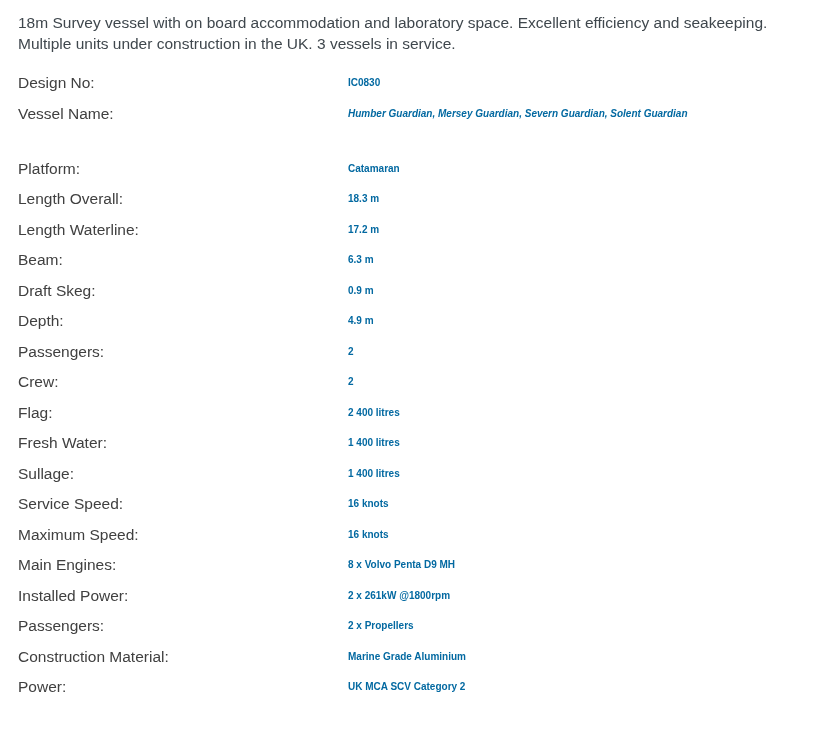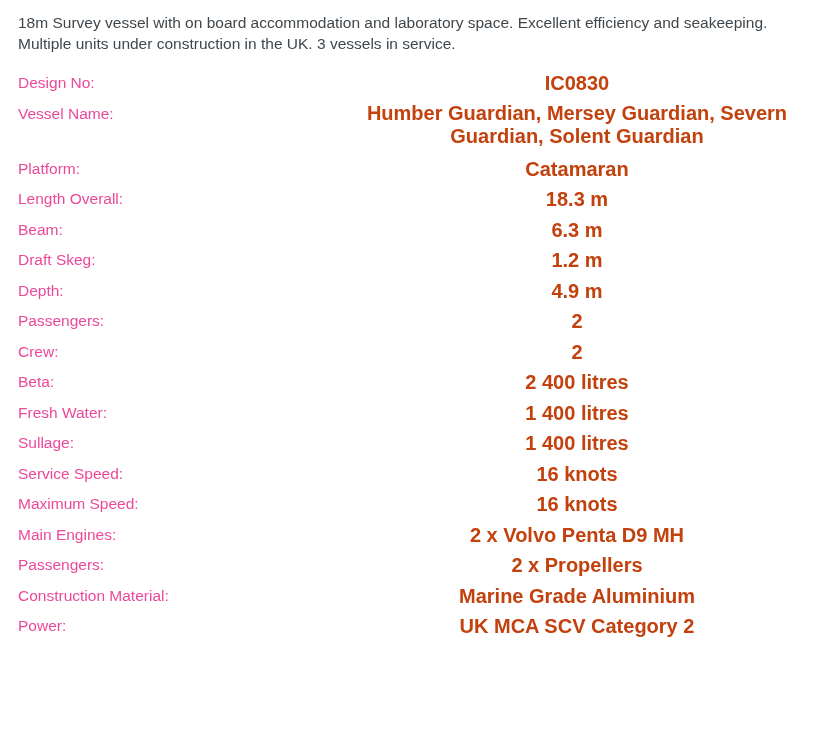"Design No:" .label-cell { color: #ec4899 -> #404040 }
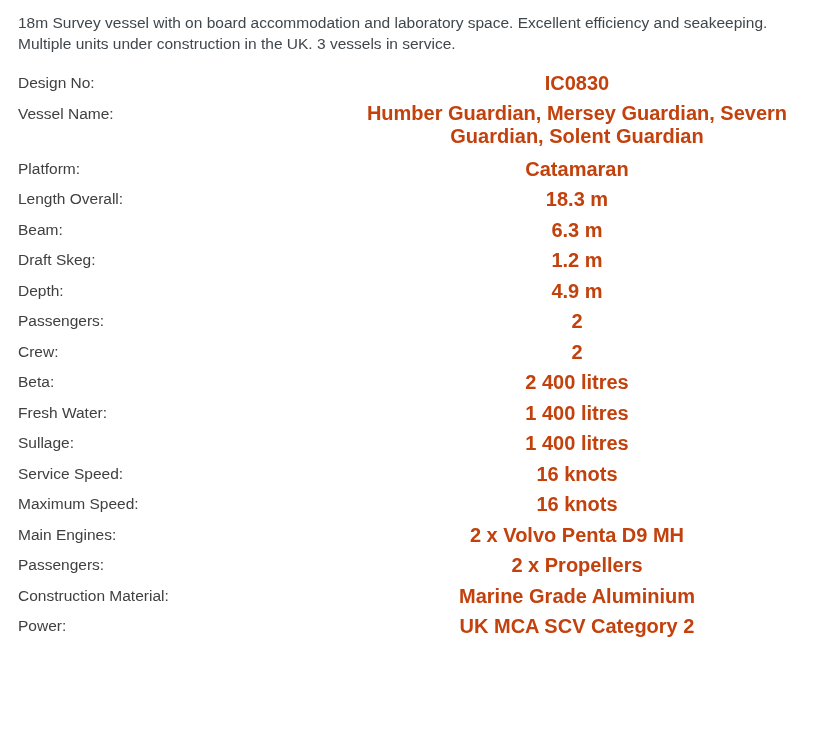"IC0830" .value-cell { color: #c2410c -> #0369a1; font-size: 20px -> 10px; text-align: center -> left }
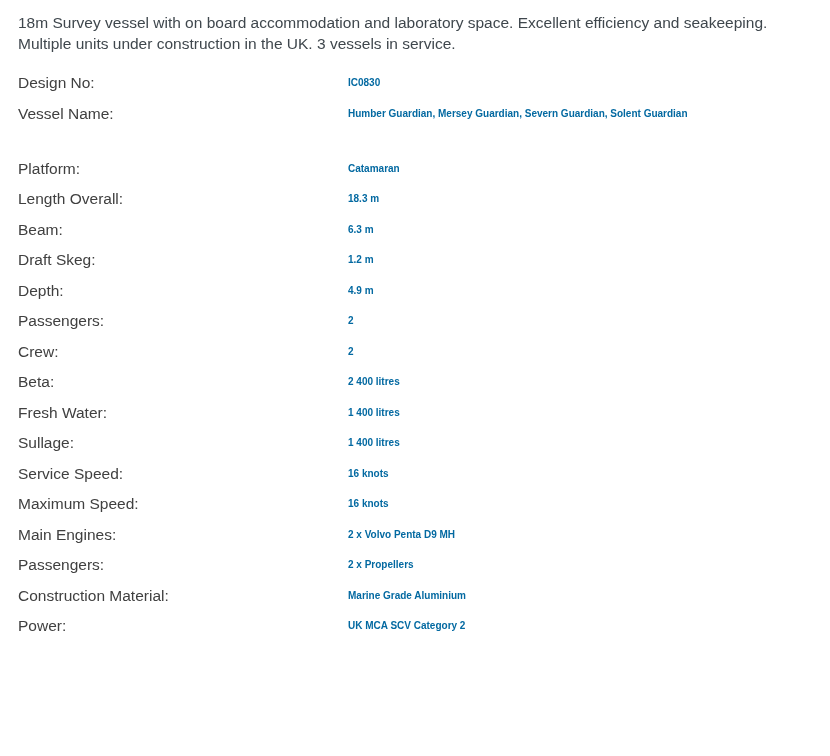"Humber Guardian, Mersey Guardian, Severn" .row-vesselname .value-cell { font-style: none -> italic }
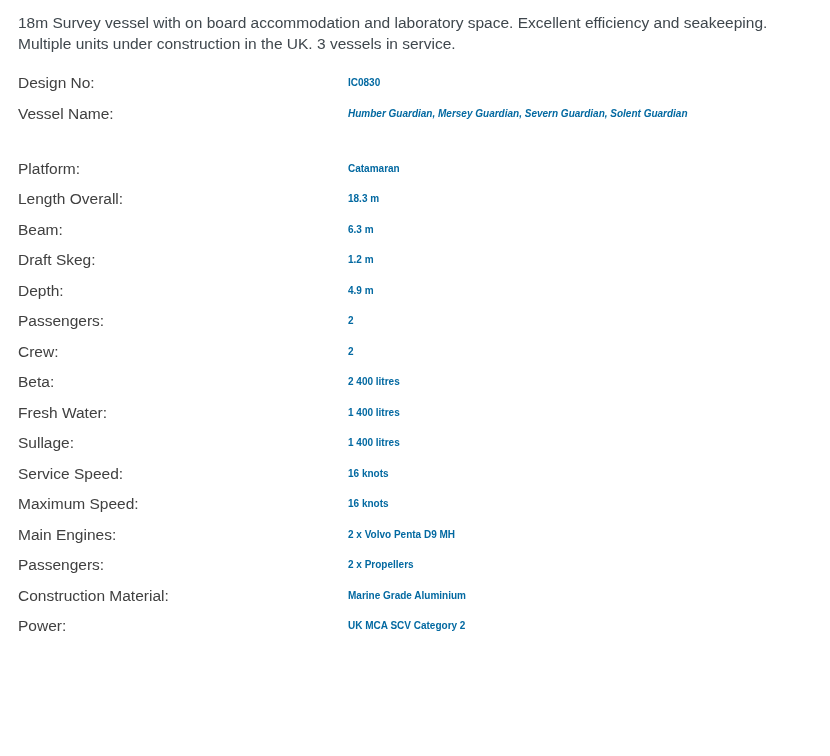"Length Waterline:" tr.spec-row { html: none -> <tr> <td>Length Waterline:</td> <td>17.2 m</td> </tr> }
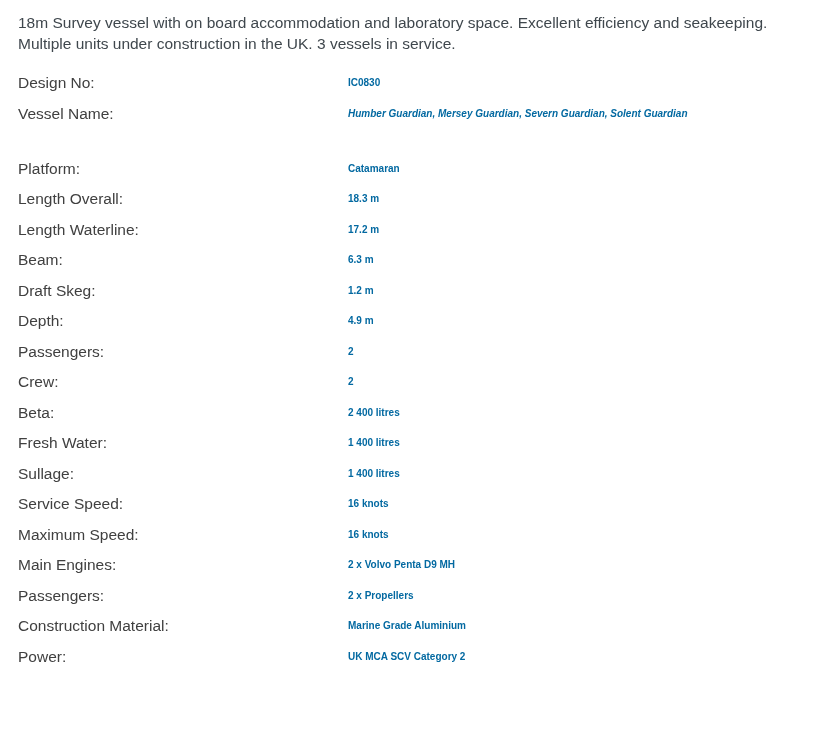"1.2 m" td.value-cell { text: 1.2 -> 0.9 }
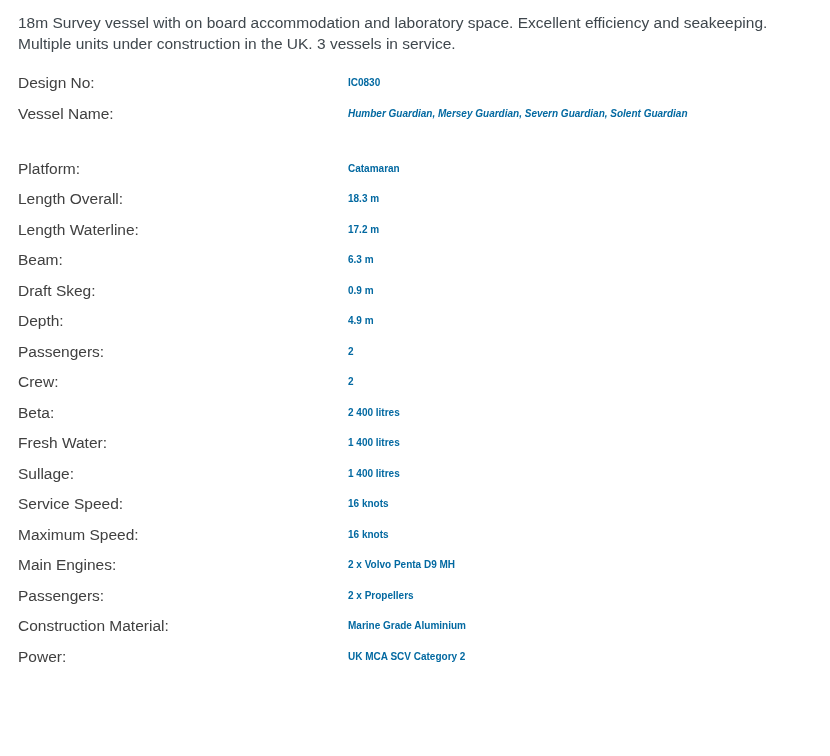"Beta:" td.label-cell { text: Beta -> Flag }
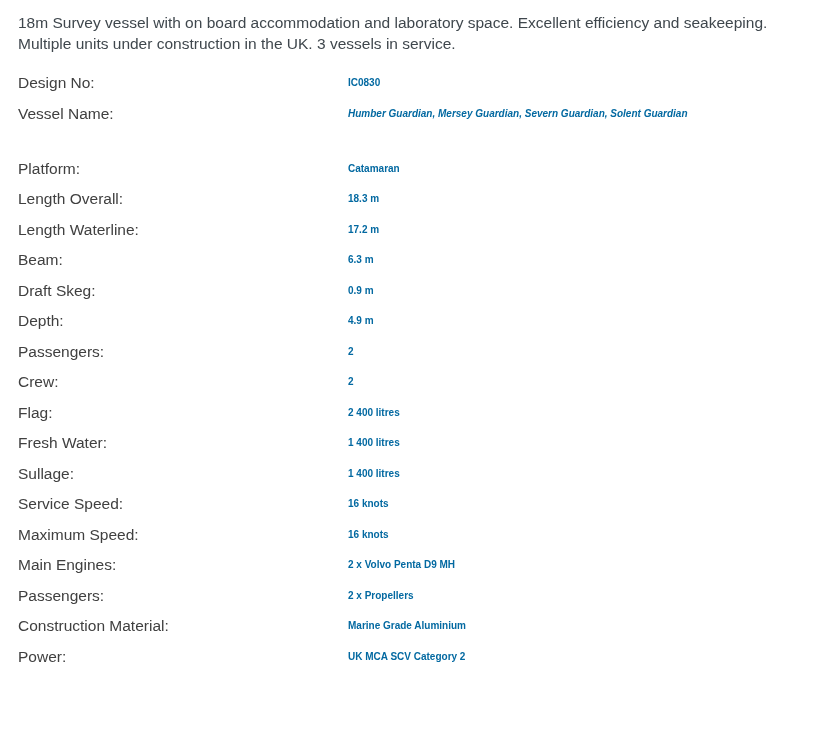"2 x Volvo Penta D9" td.value-cell { text: 2 -> 8 }
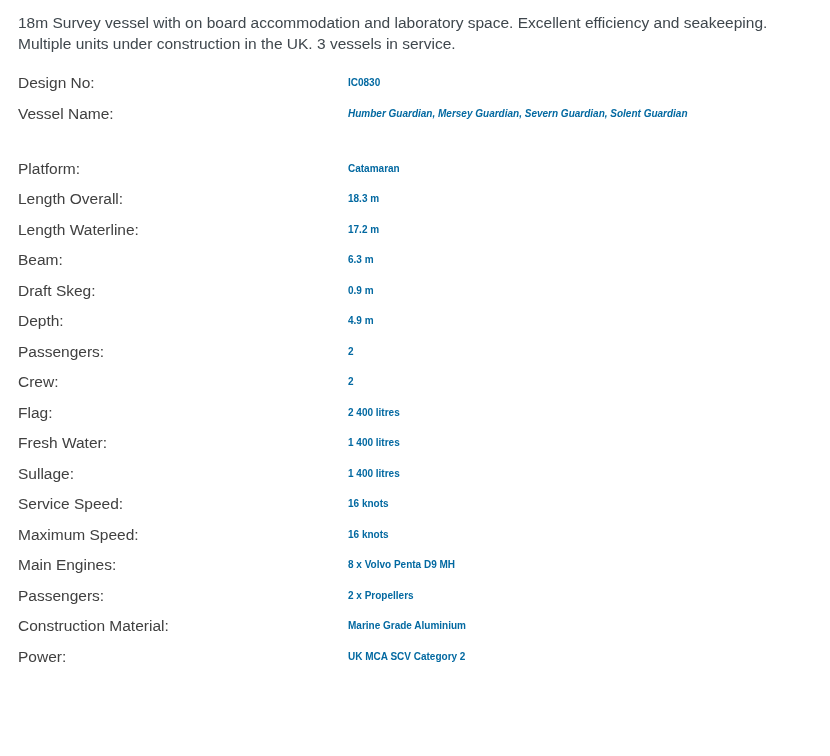"Installed Power:" tr.spec-row { html: none -> <tr> <td>Installed Power:</td> <td>2 x 261kW @1800rpm</td> </tr> }
